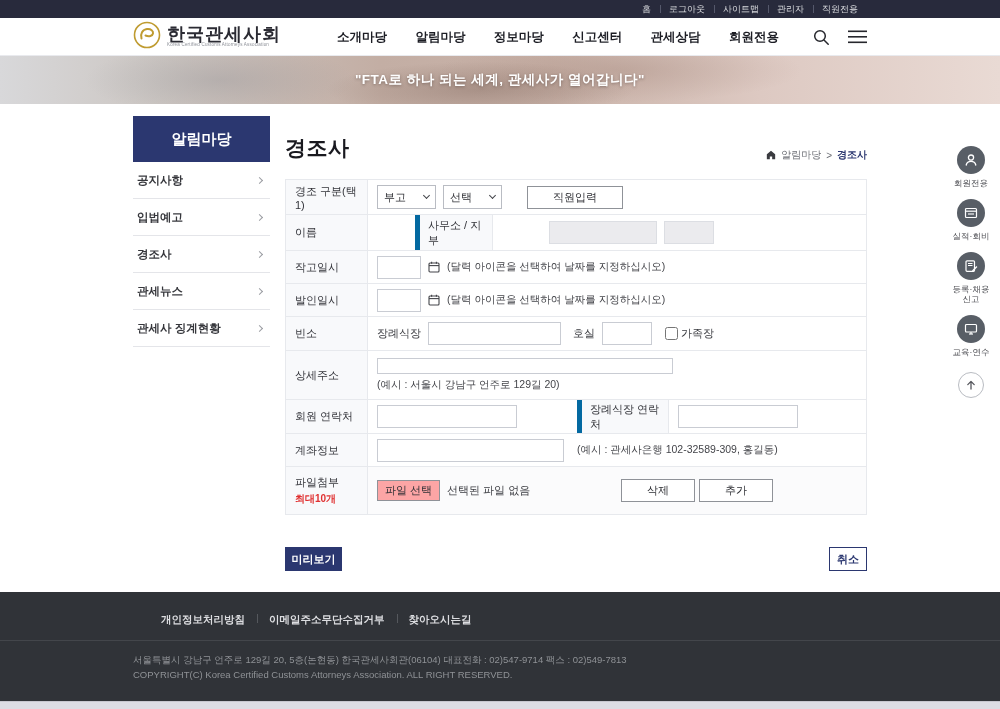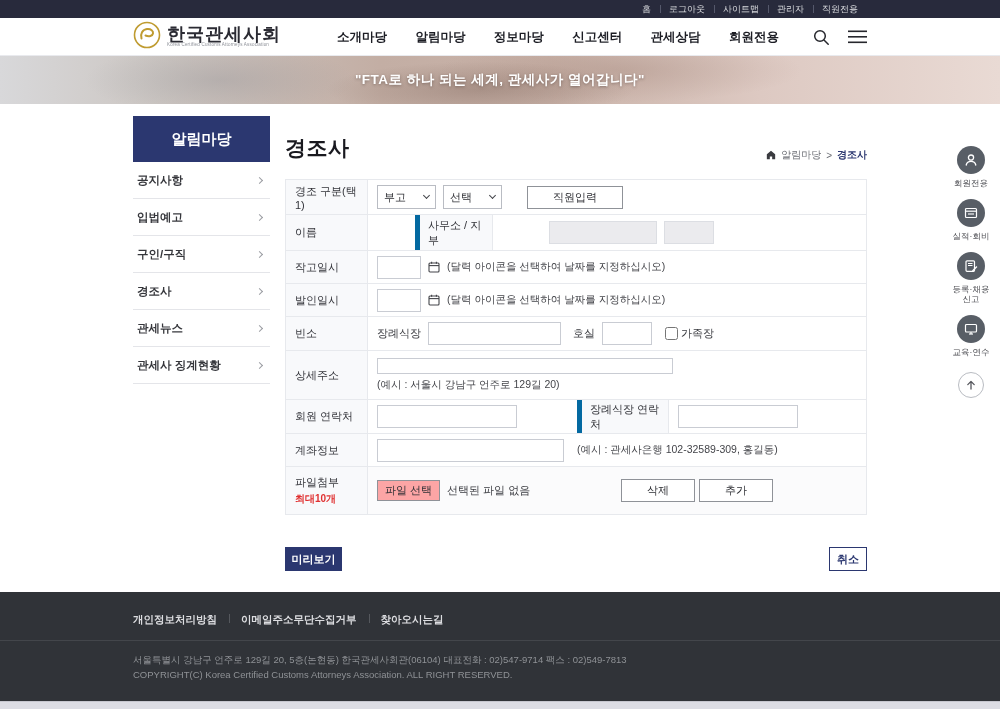"구인/구직" li { html: <li> <span>구인/구직</span> <span></span> </li> -> none }
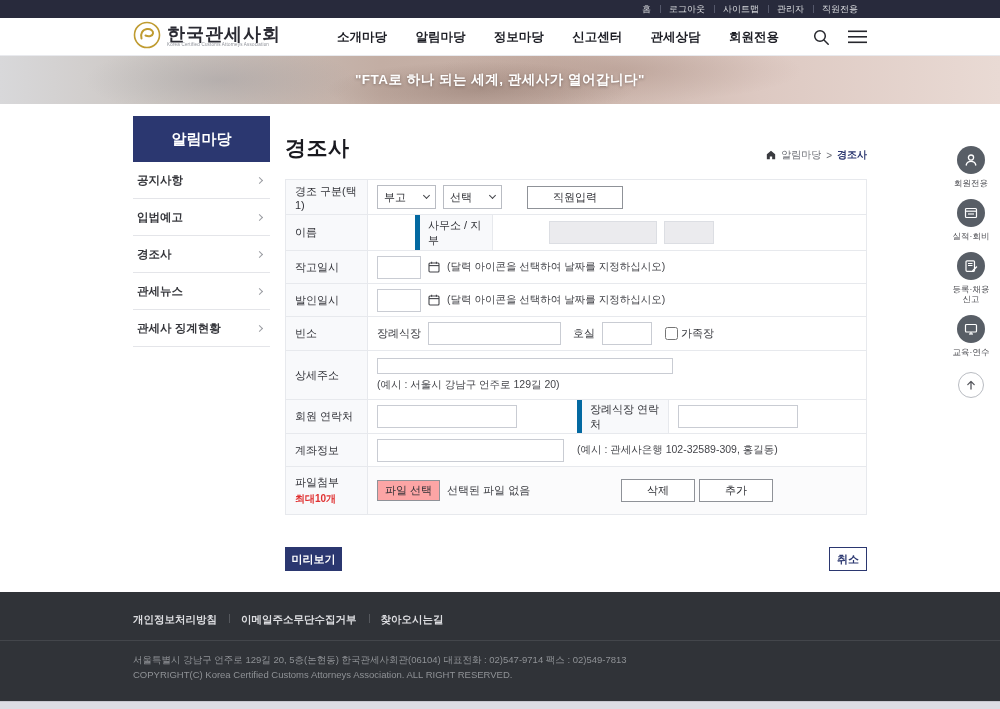"개인정보처리방침" .footer-links { margin-left: none -> 28px }
